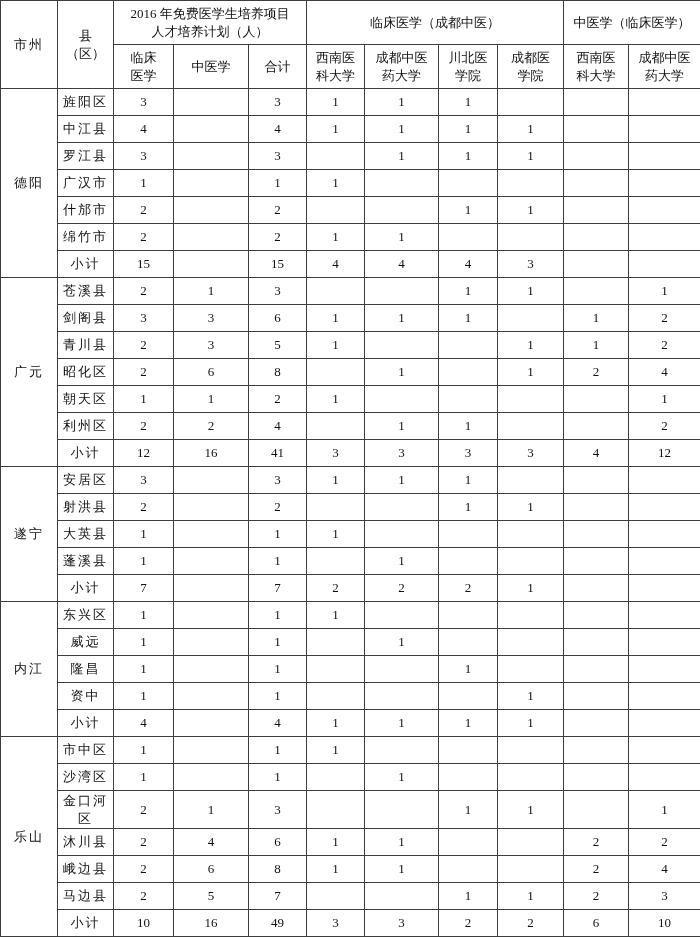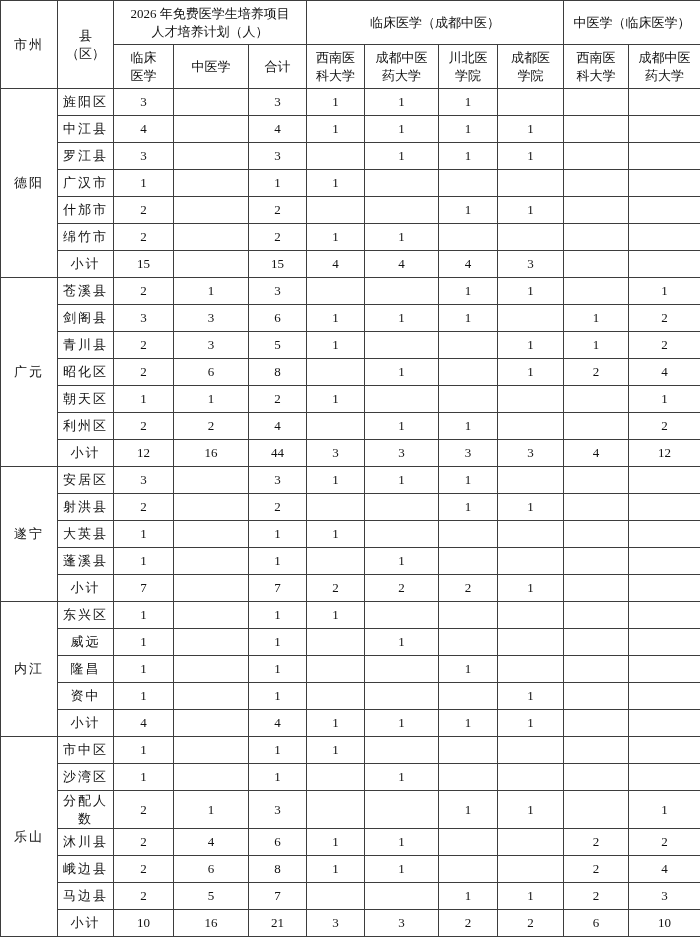"2026 年免费医学生培养项目" th { text: 2026 -> 2016 }
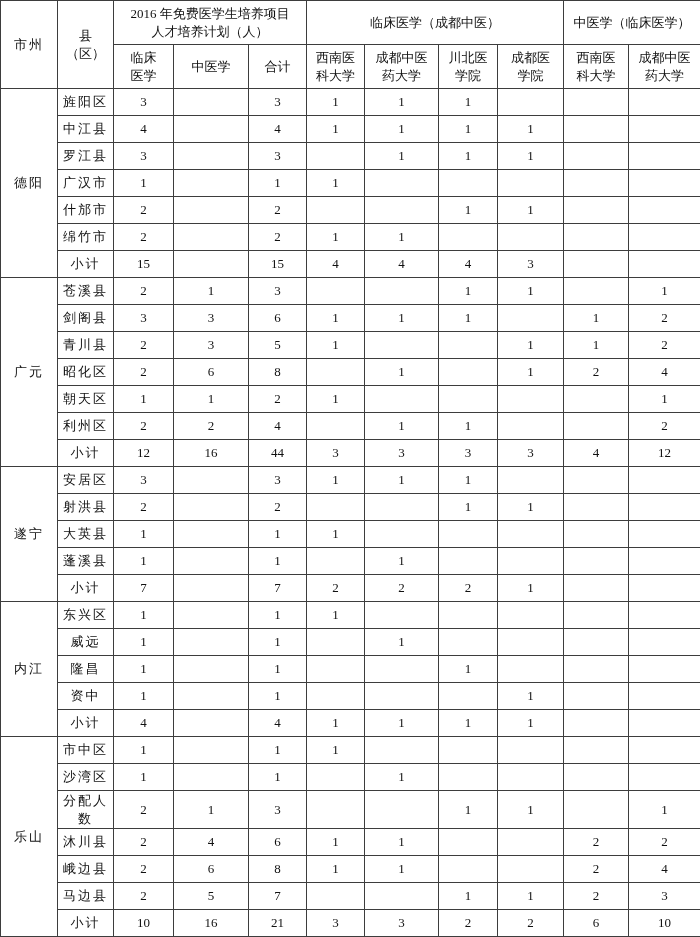"44" td.num-cell { text: 44 -> 41 }
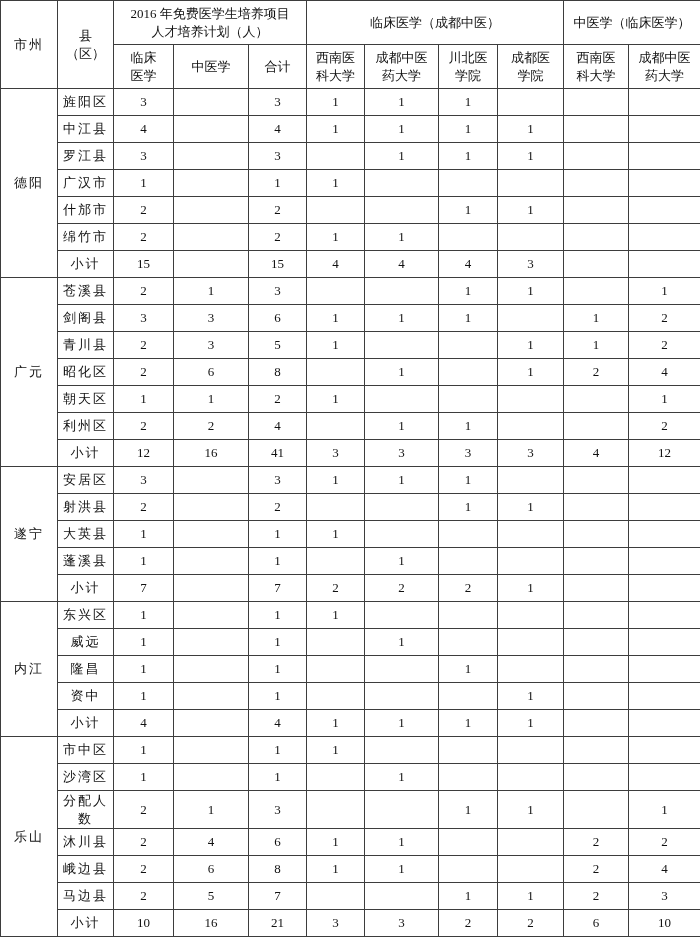"分配人数" td.label-cell { text: 分配人数 -> 金口河区 }
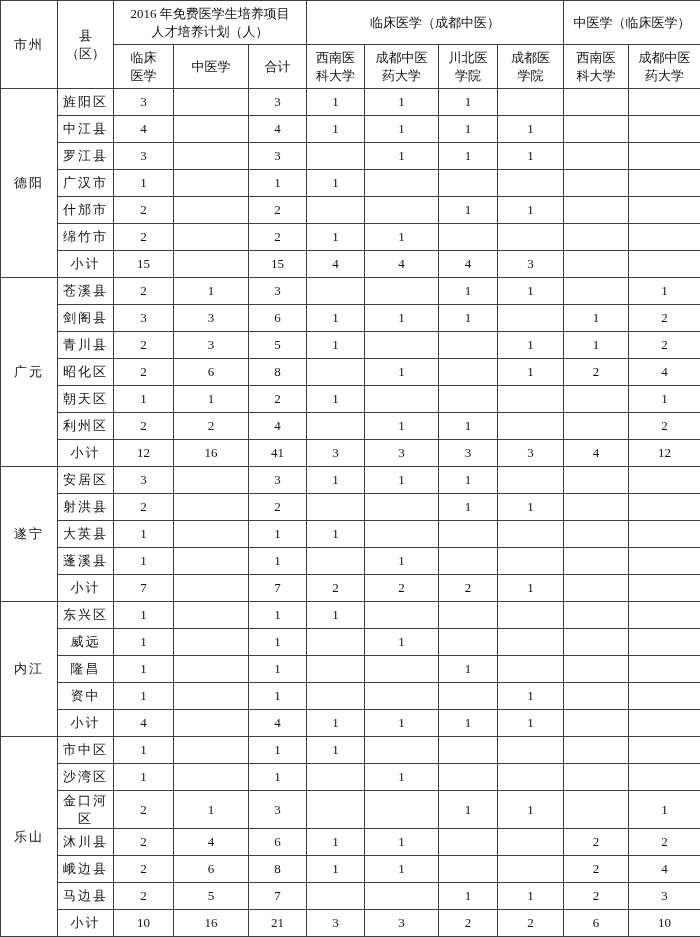"21" td.num-cell { text: 21 -> 49 }
